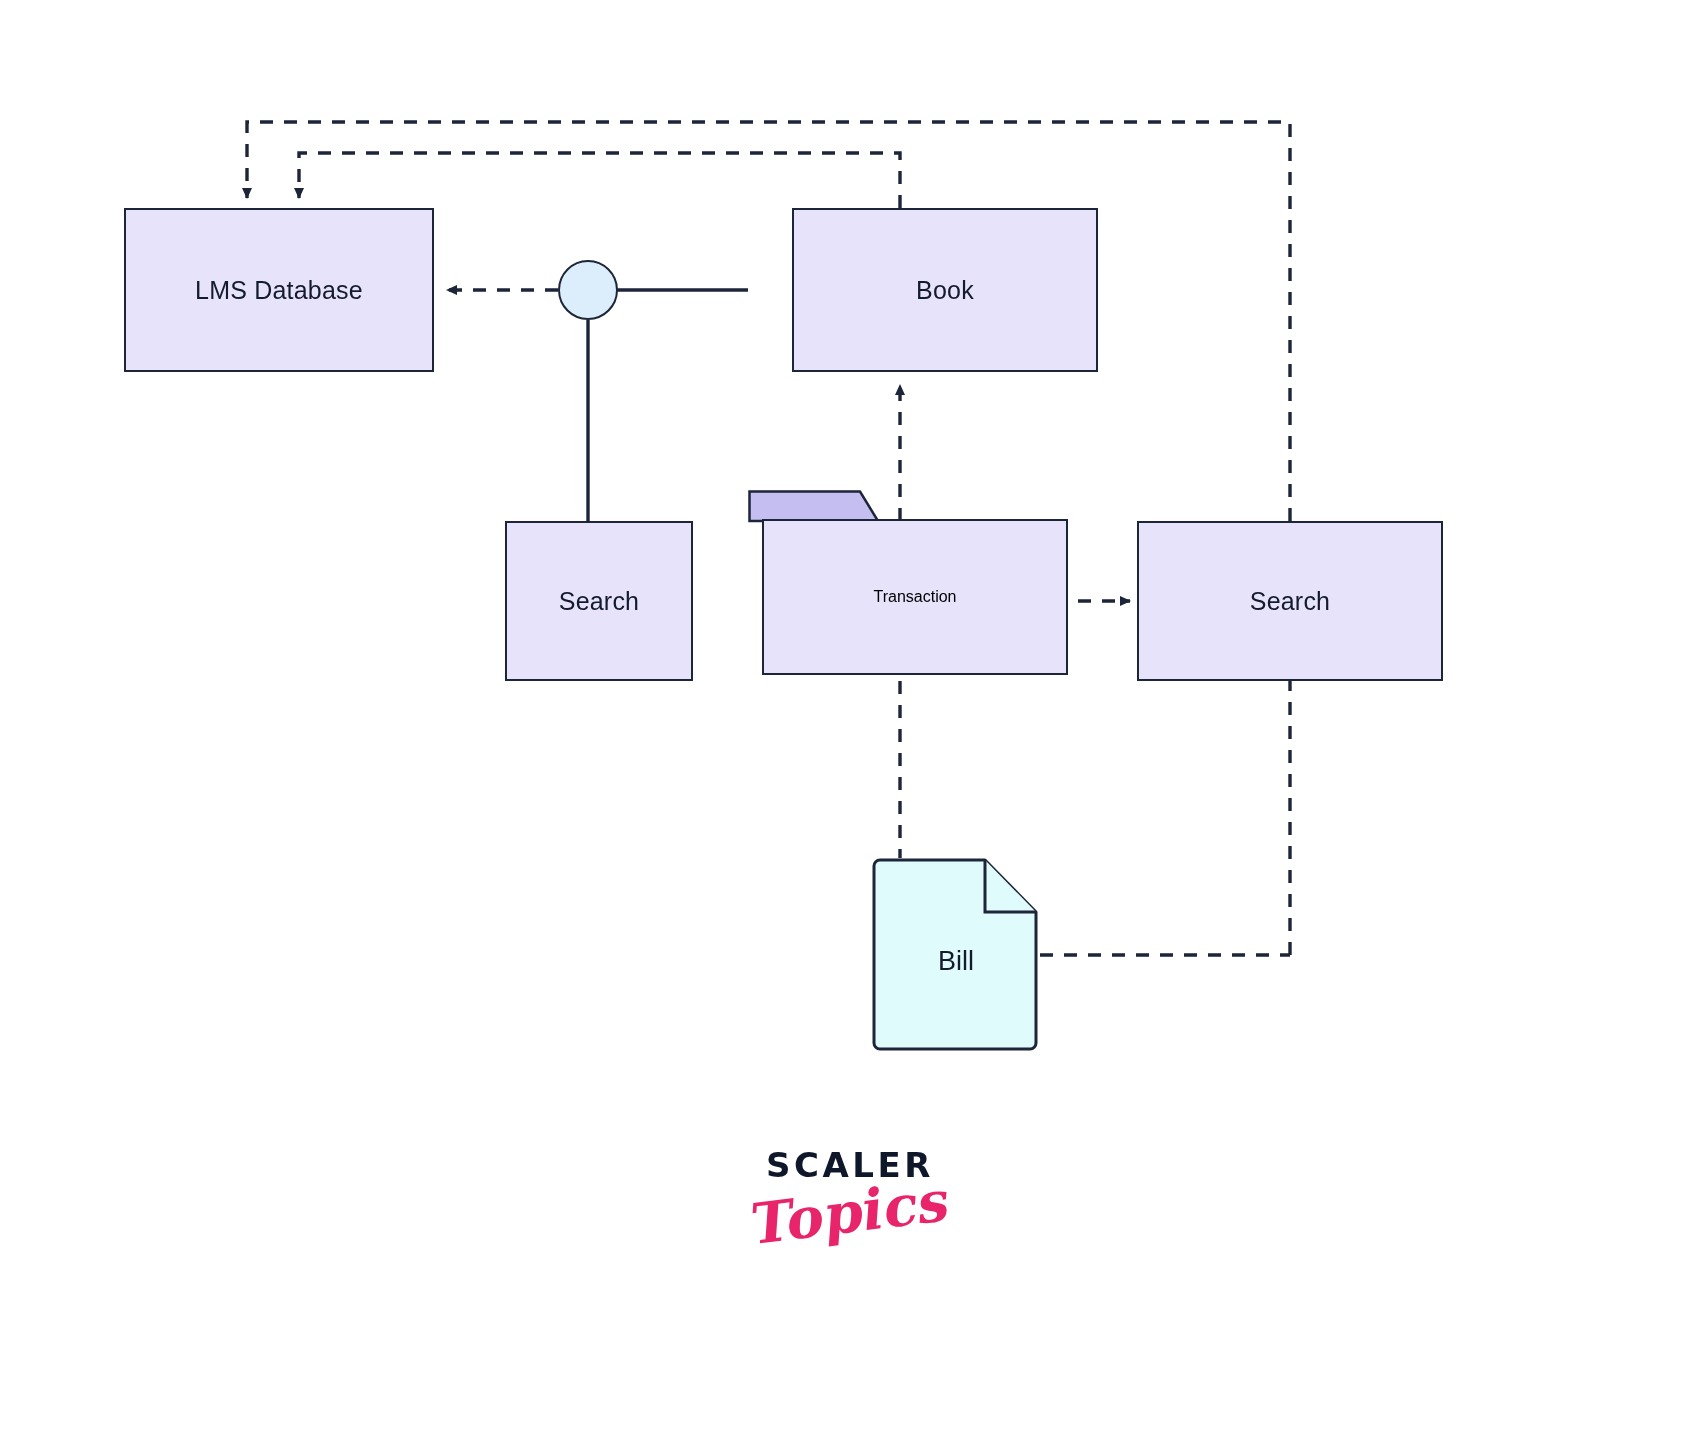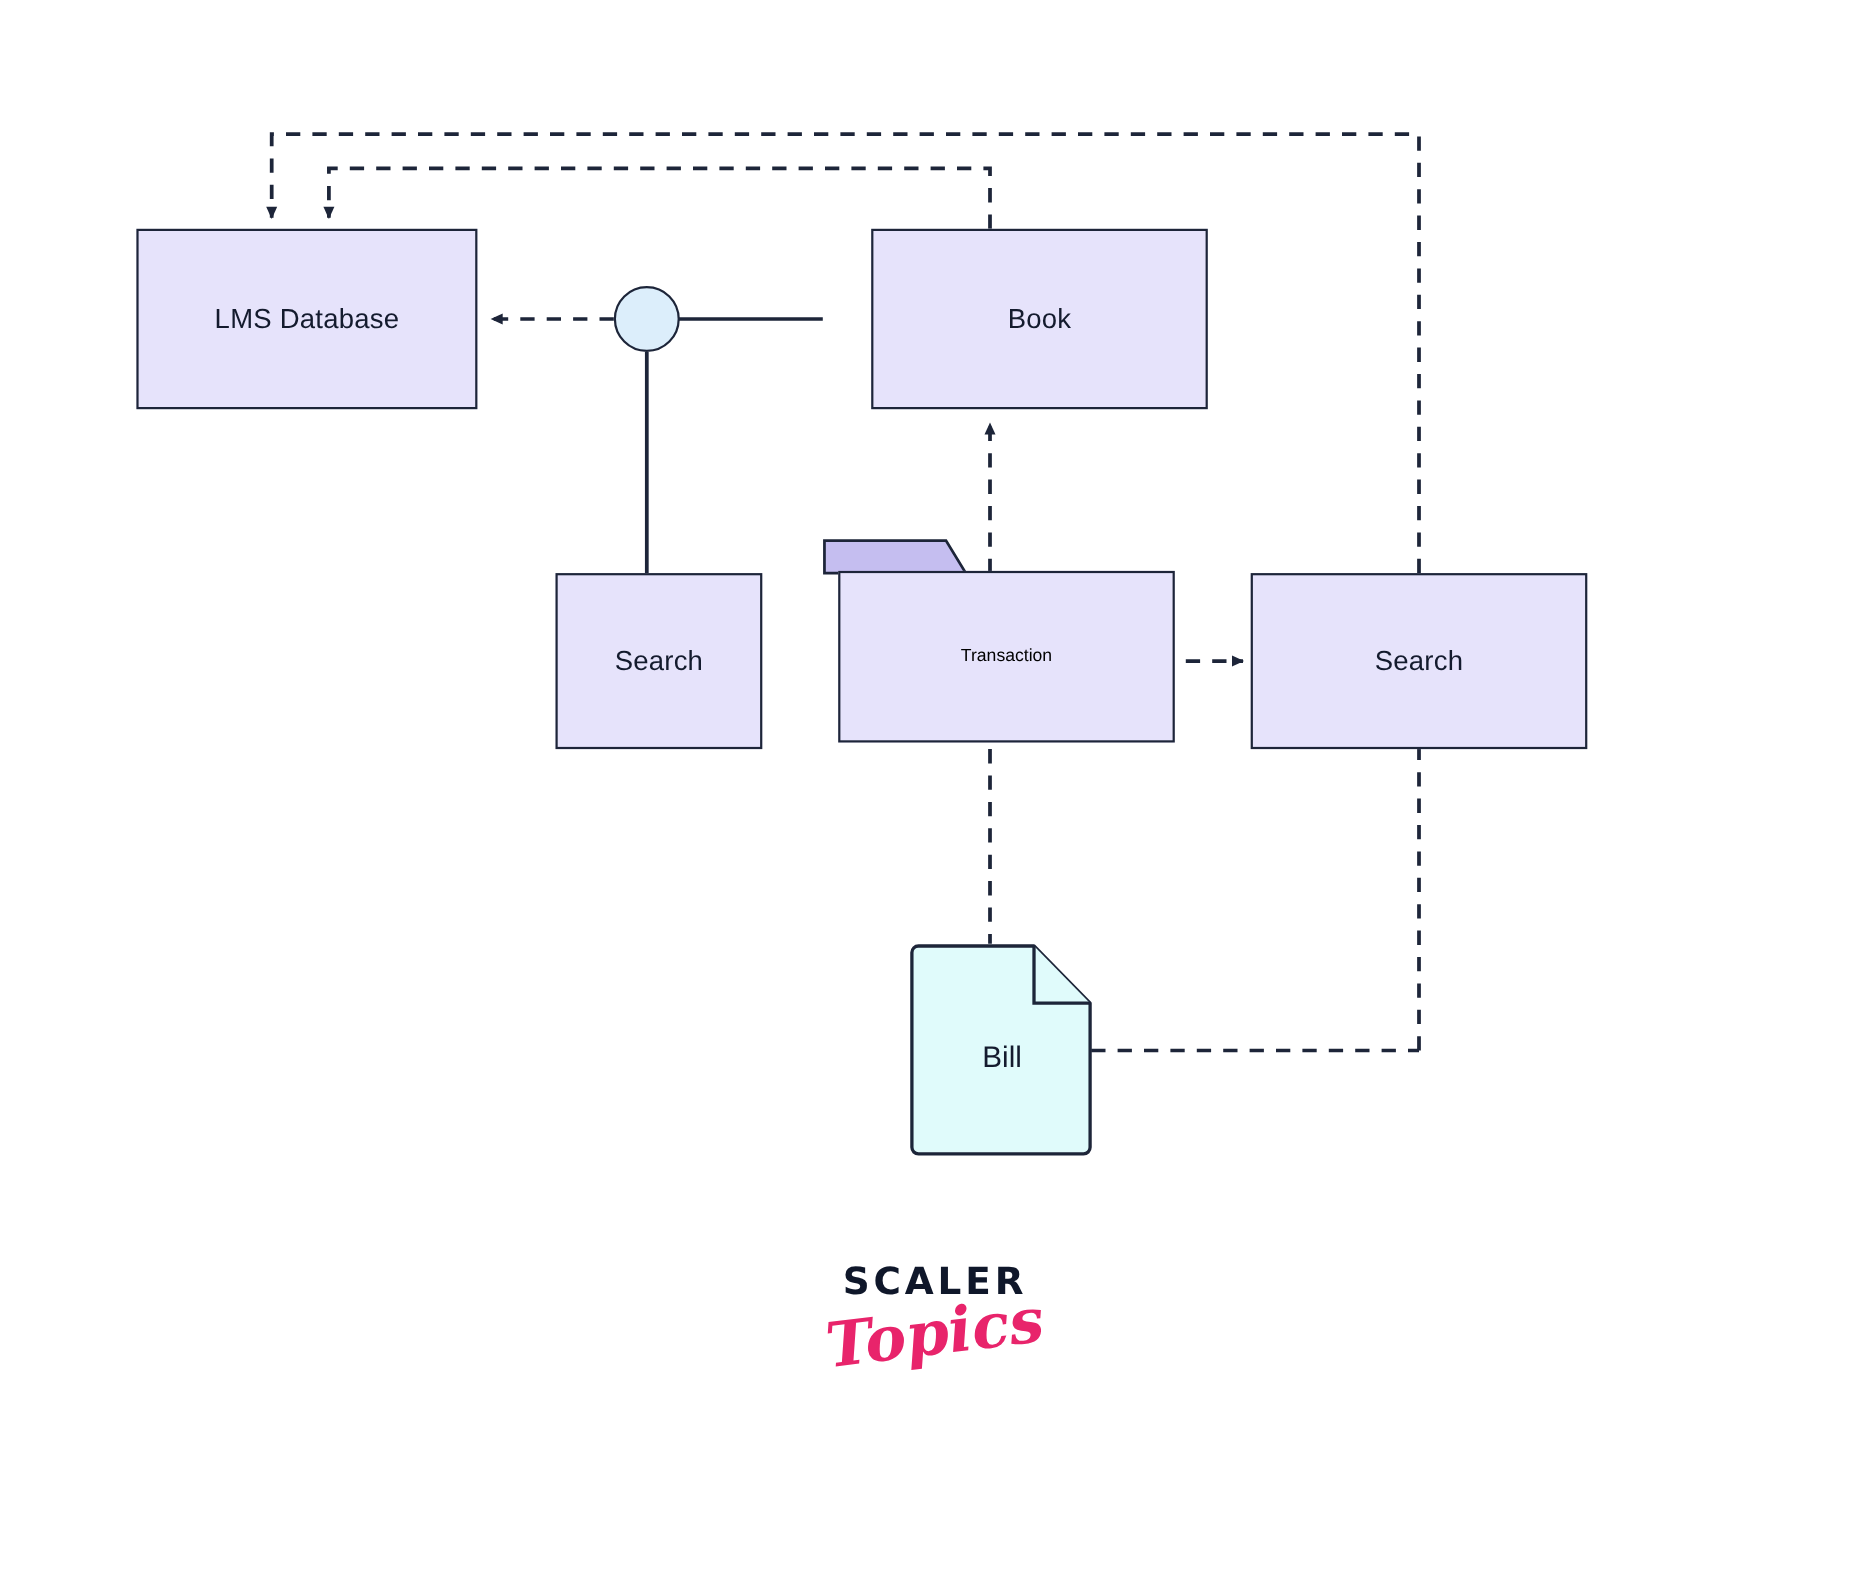"Bill" .doc-wrap { margin-left: none -> 45px }
